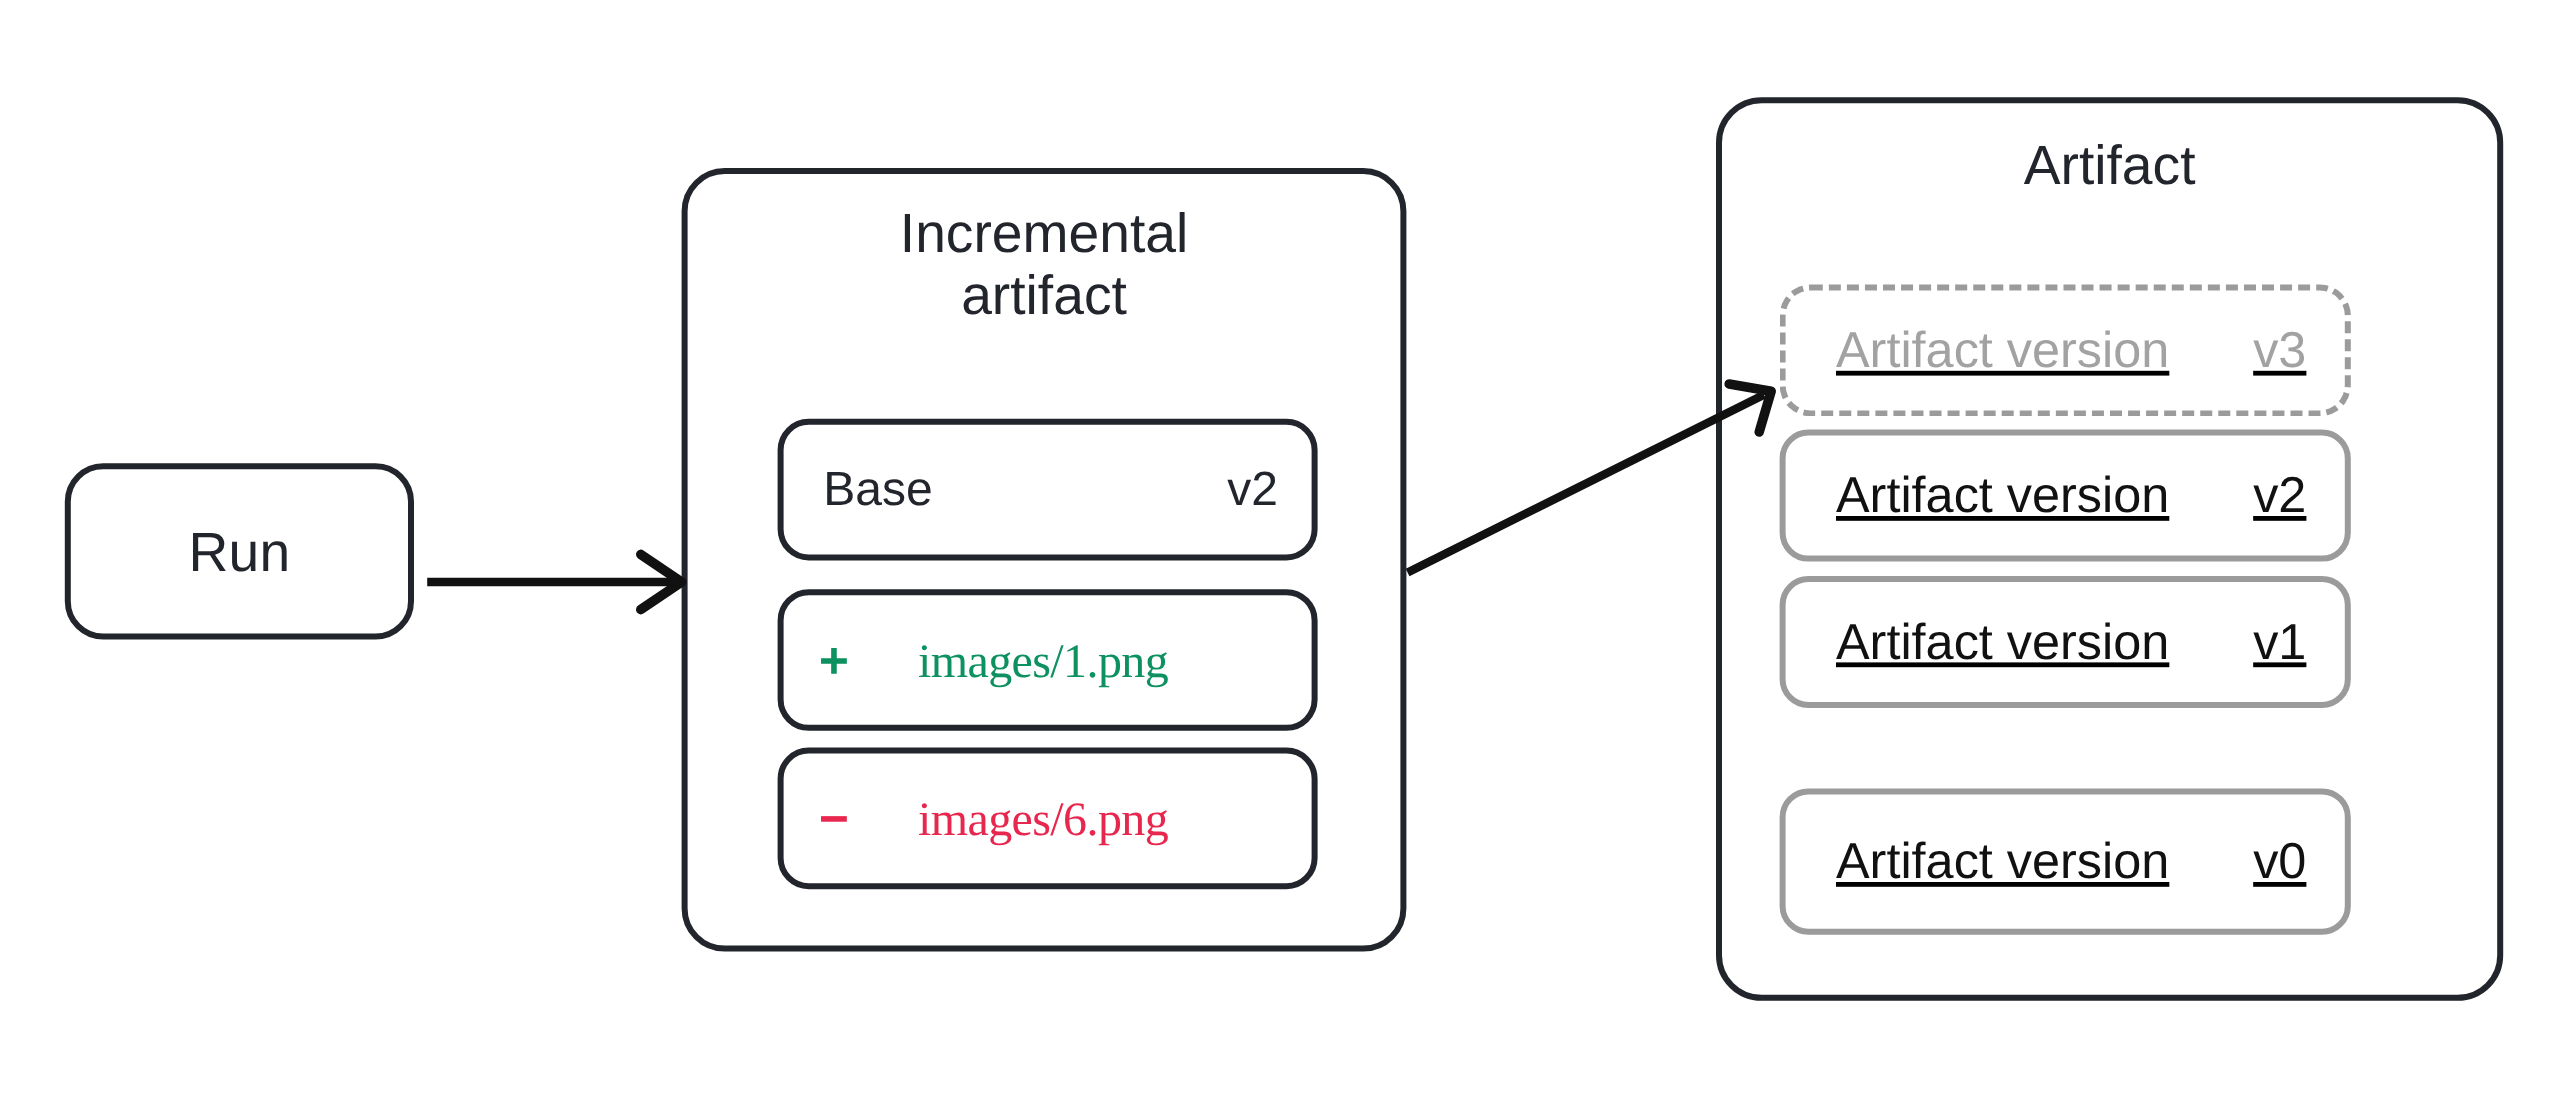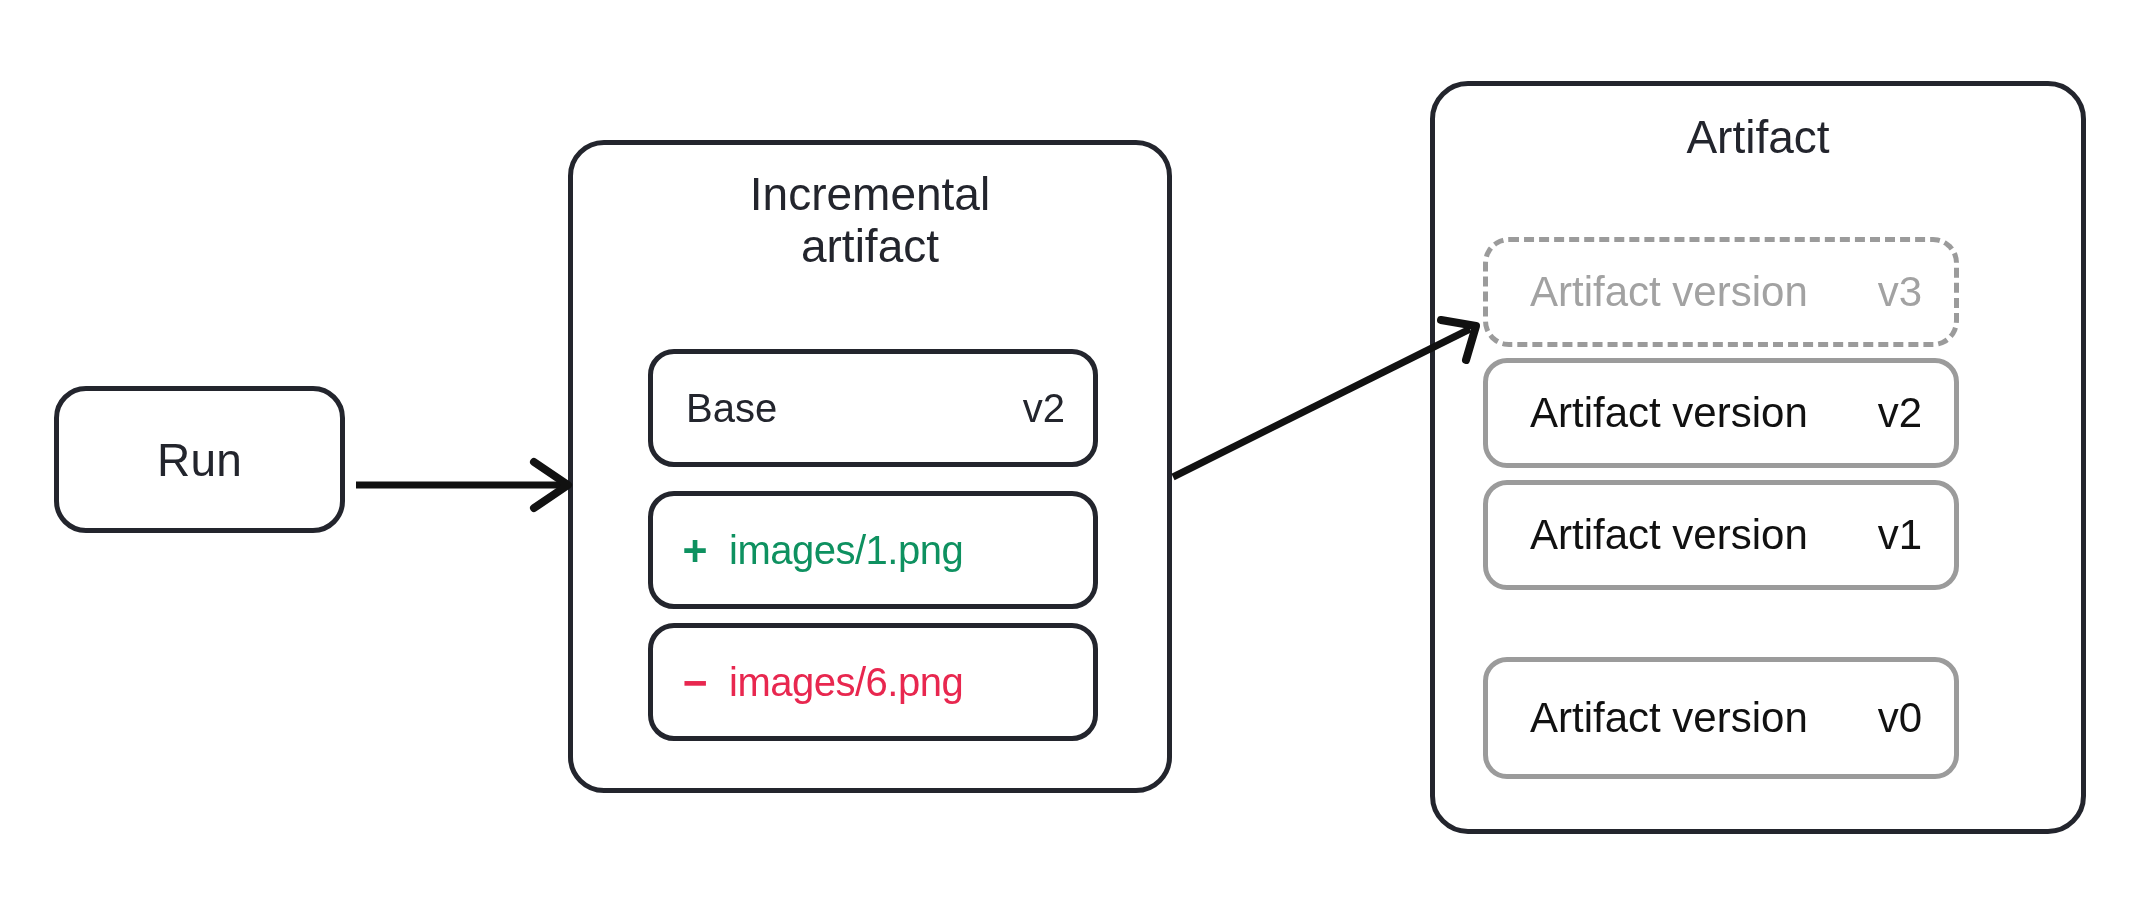"Artifact version" .version-row { text-decoration: none -> underline }
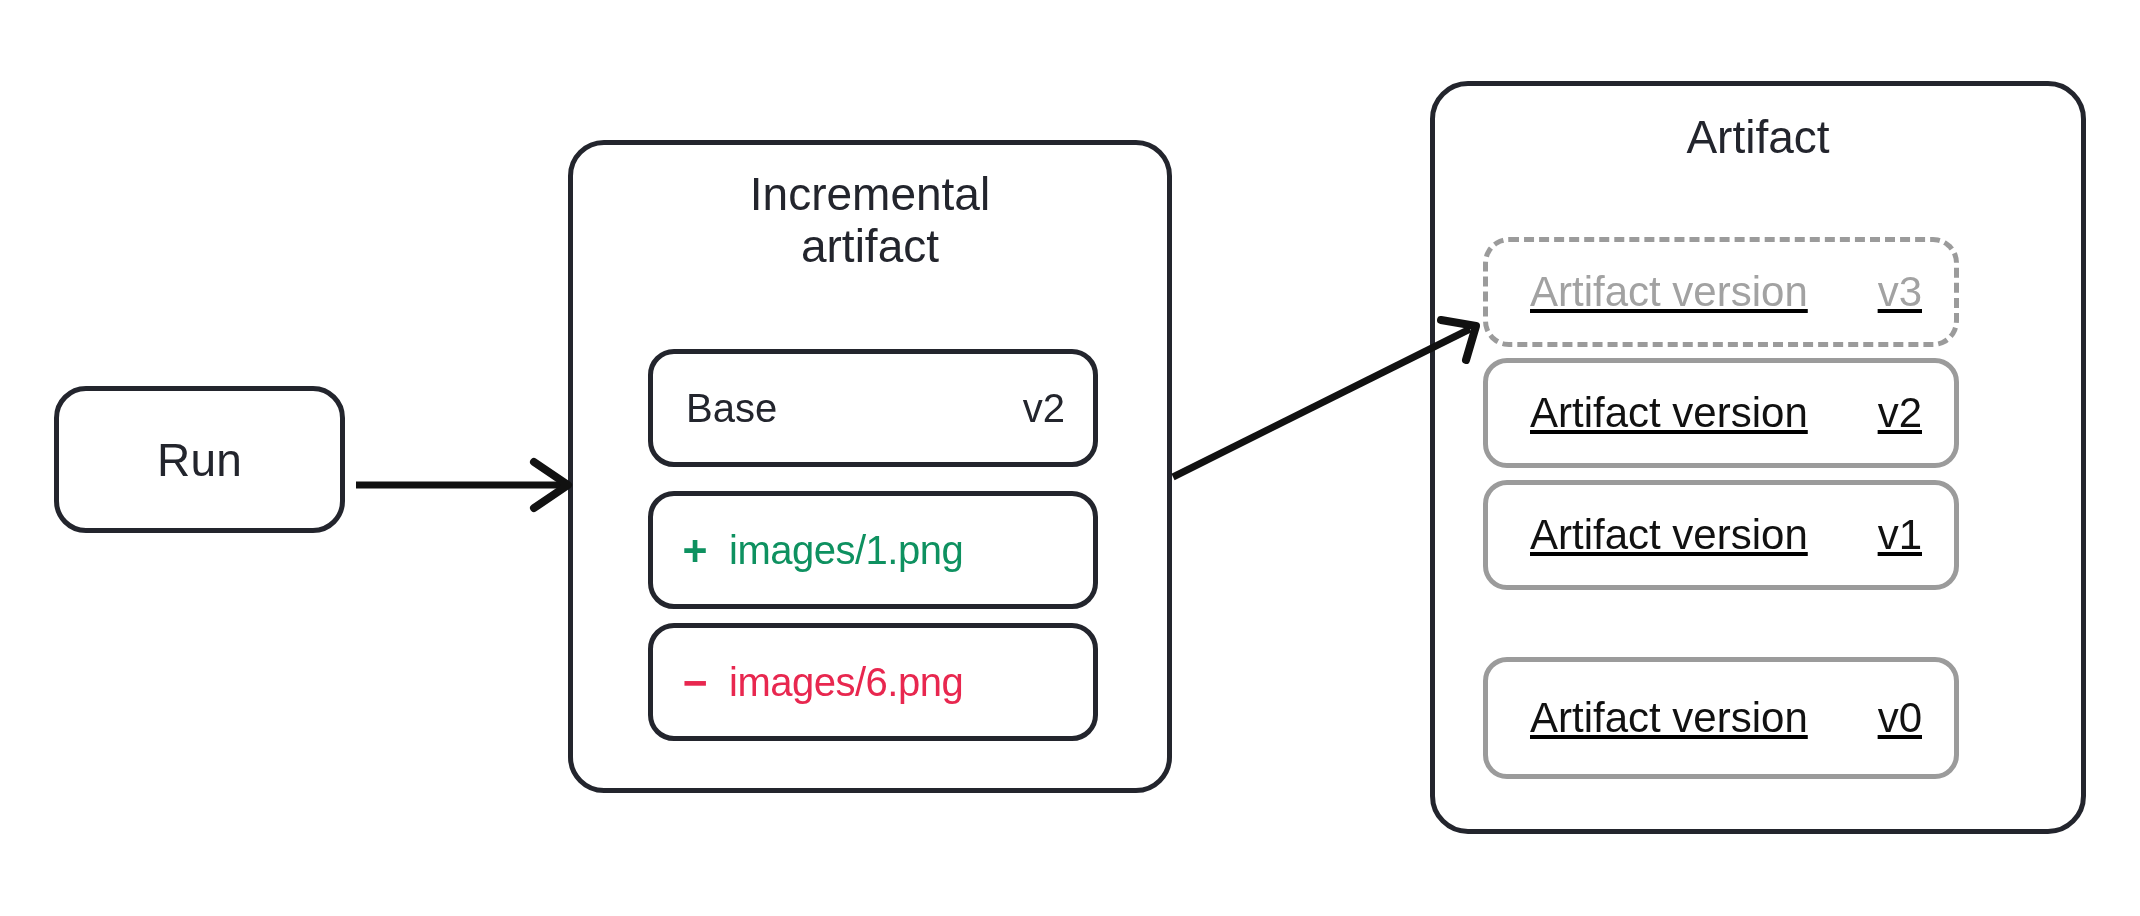"Base" .inner-row { gap: none -> 36px }
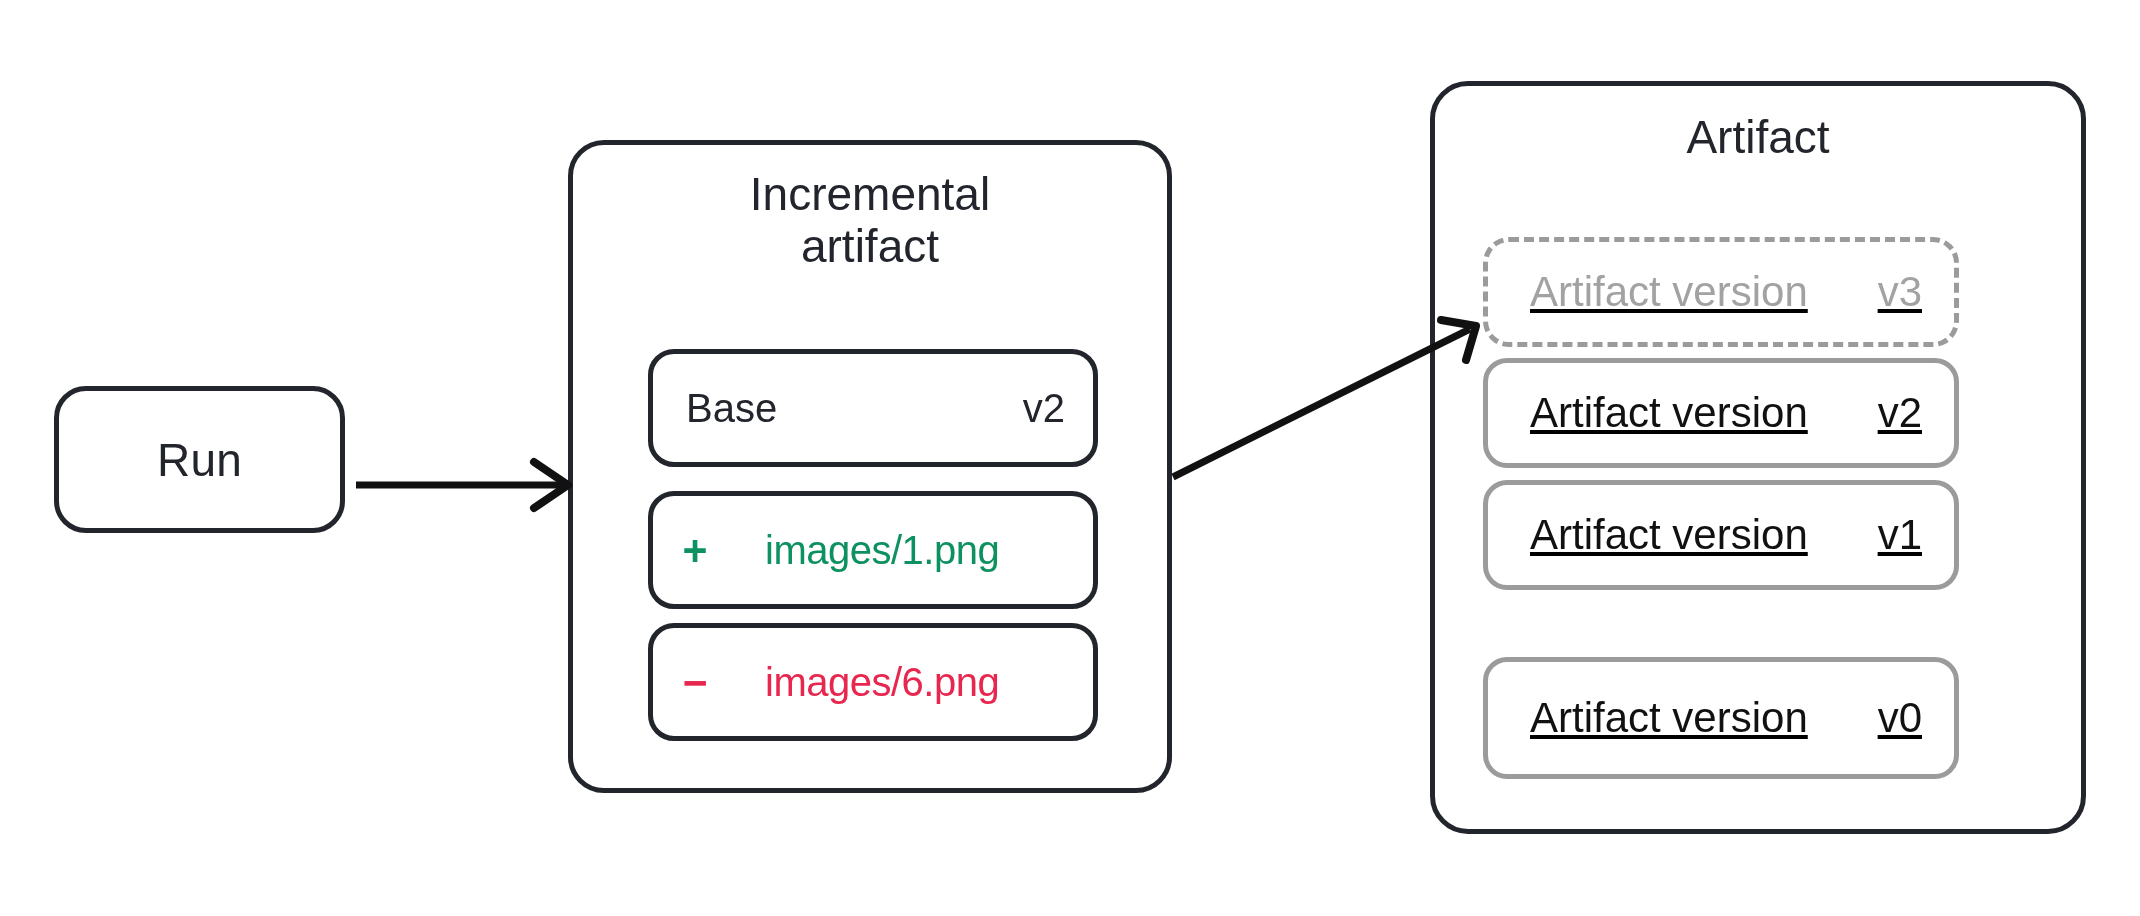"images/1.png" .diff-path { font-family: Liberation Sans, sans-serif -> Liberation Serif, serif }
